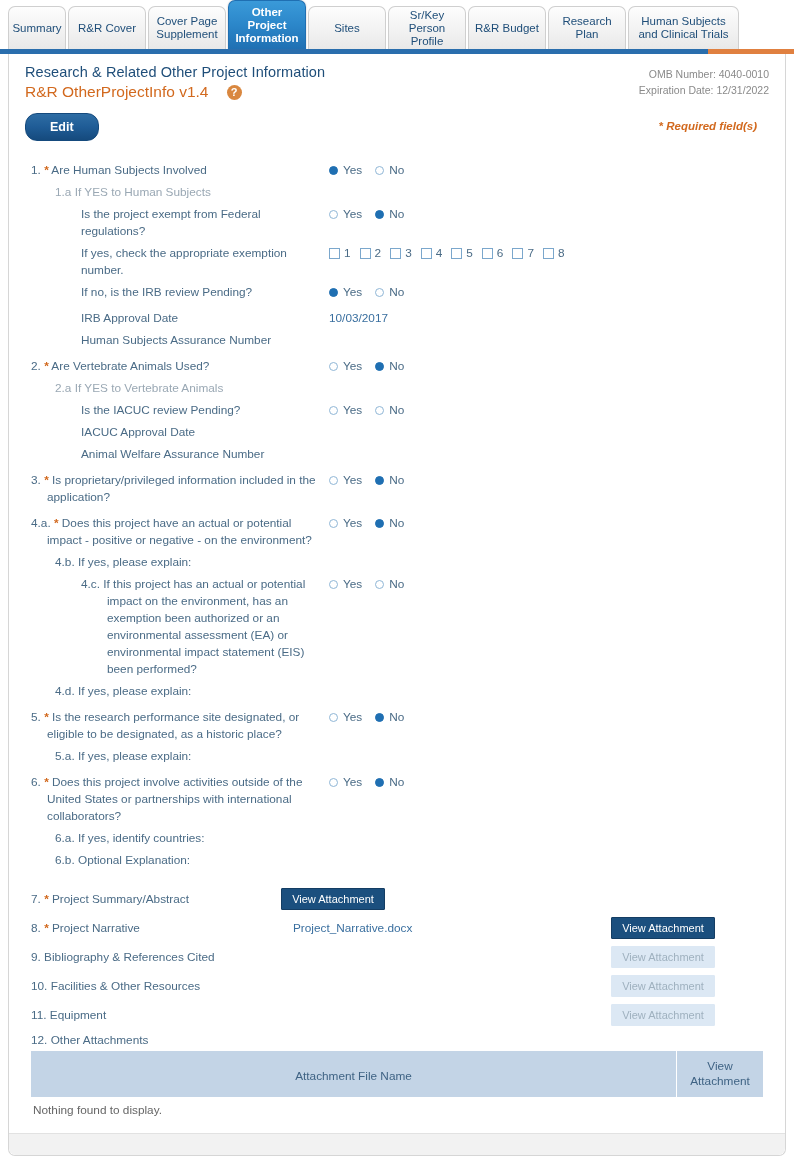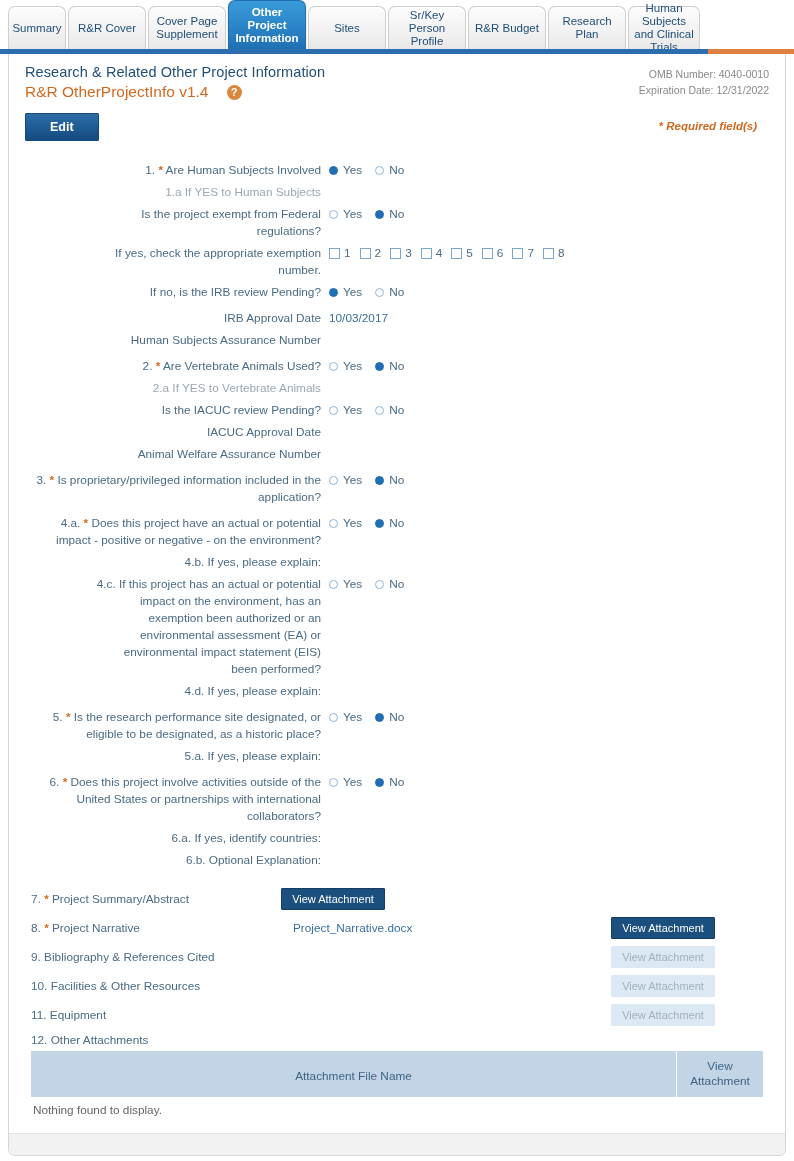"Human Subjects and Clinical Trials" .tab.w-lg { width: 72px -> 111px }
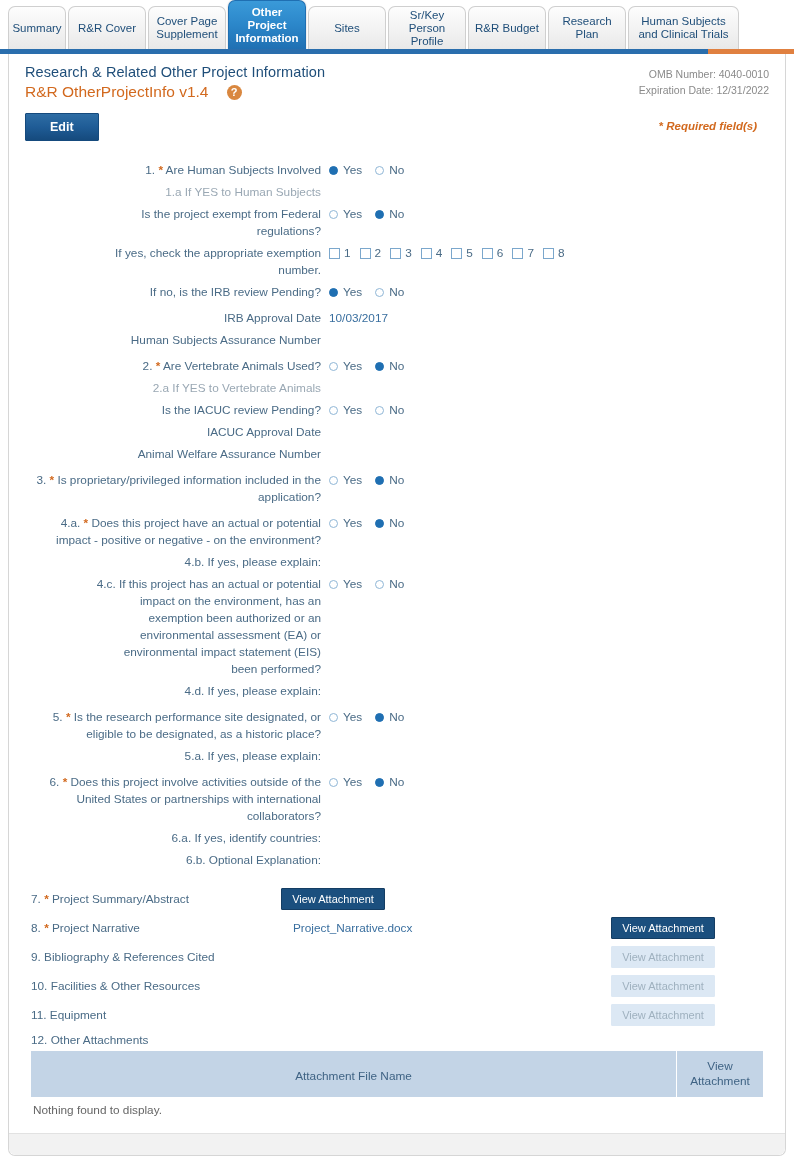"Edit" .edit-btn { border-radius: 1px -> 12px }
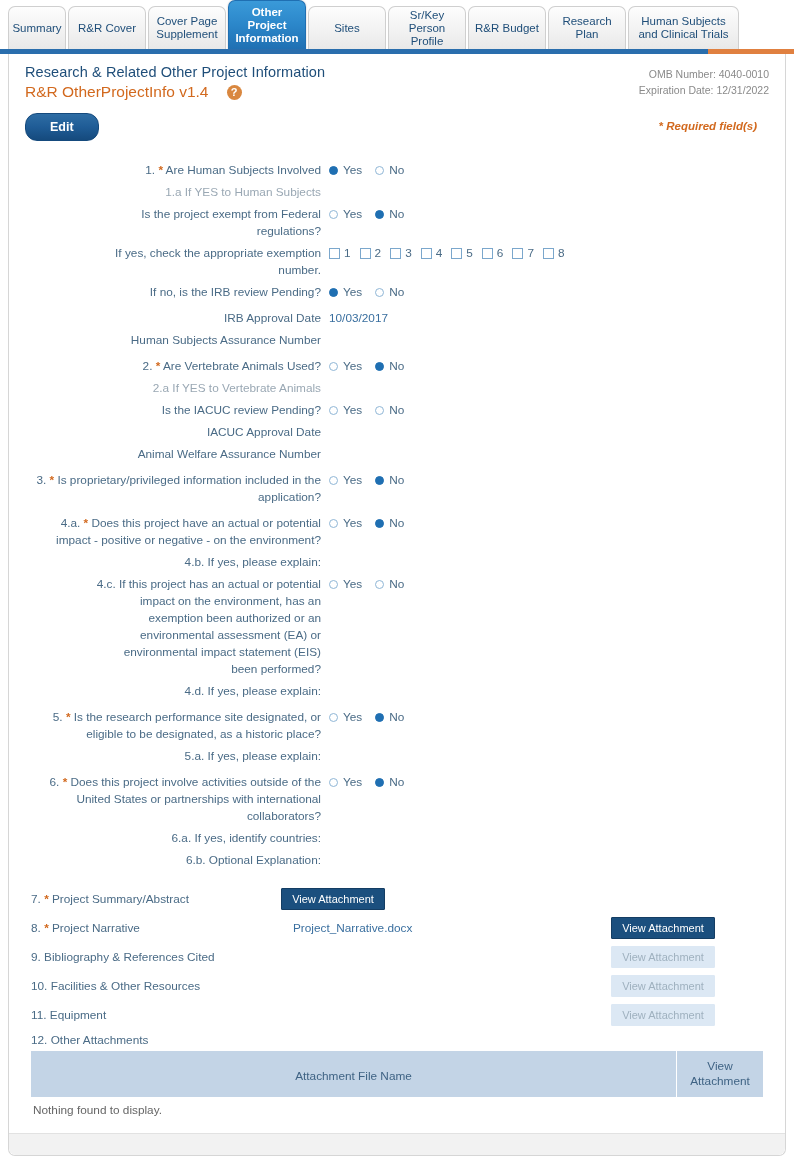"1. * Are Human Subjects" .lbl { text-align: right -> none }
